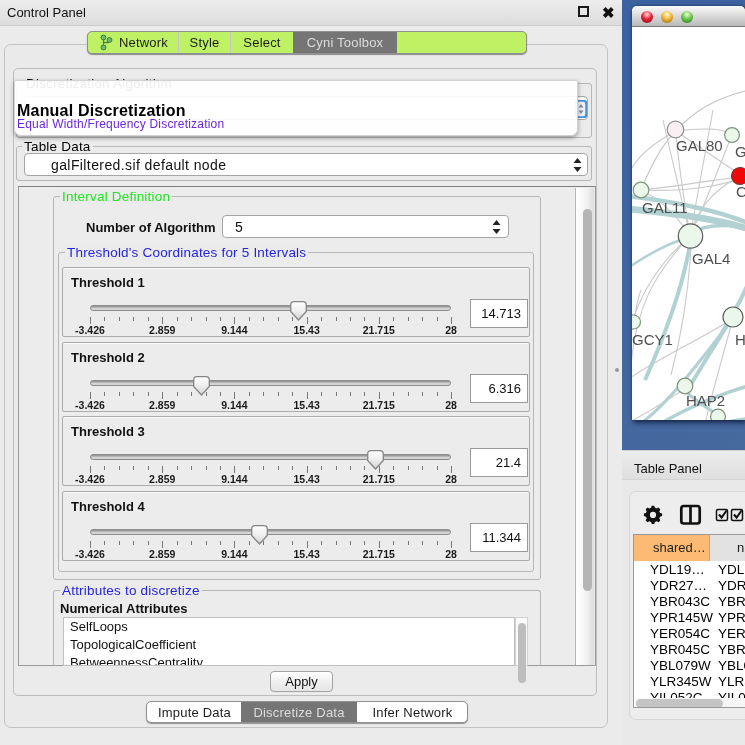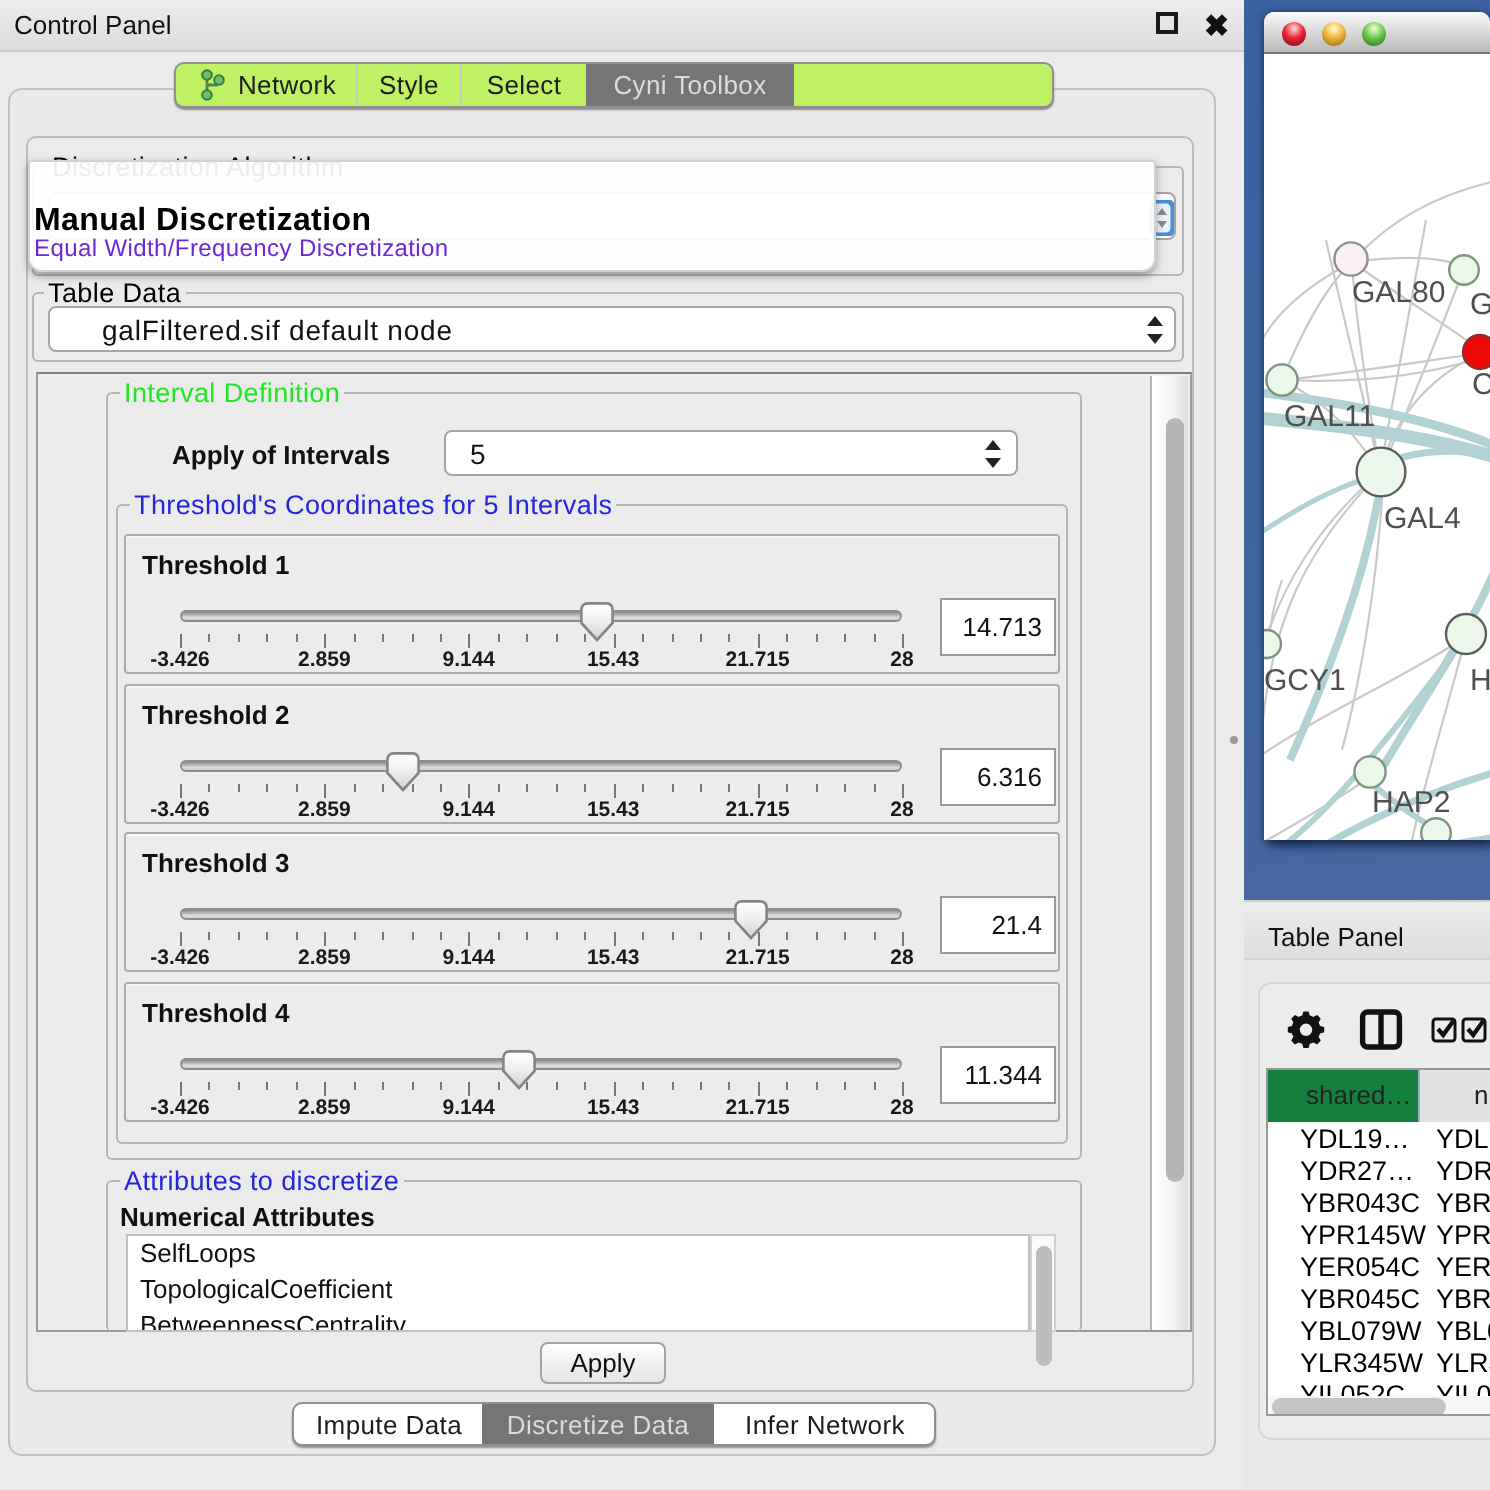"Apply of Intervals" div.abs { text: Apply of Intervals -> Number of Algorithm }
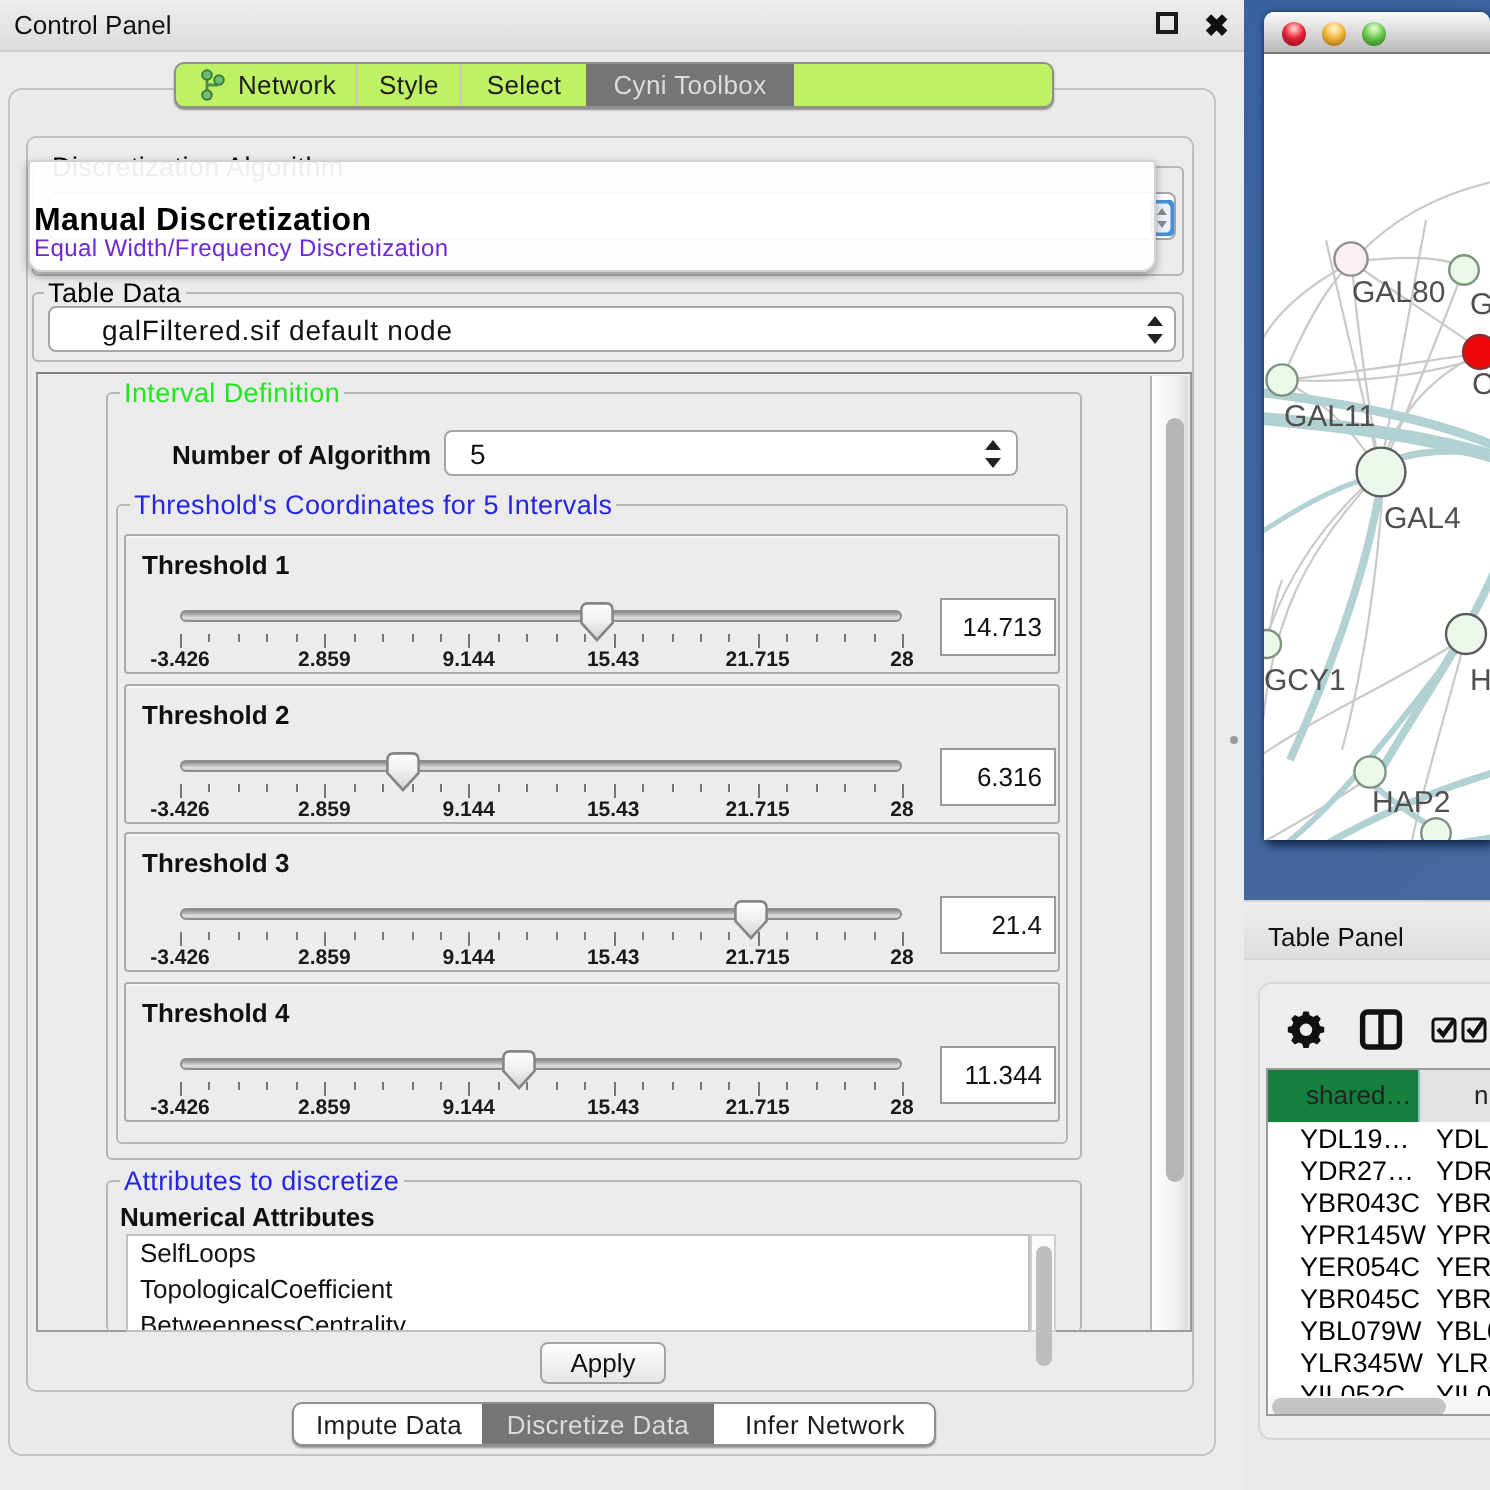"shared…" #thead1 { background: #15803d -> #fdba74 }
